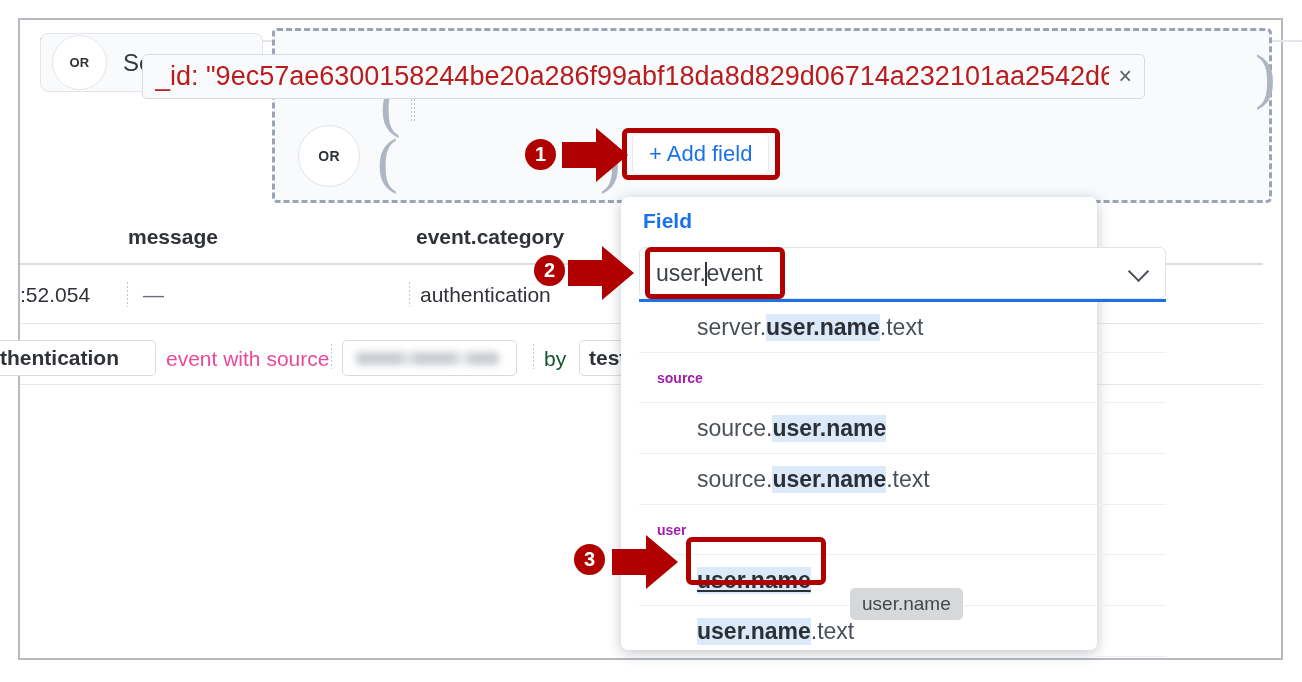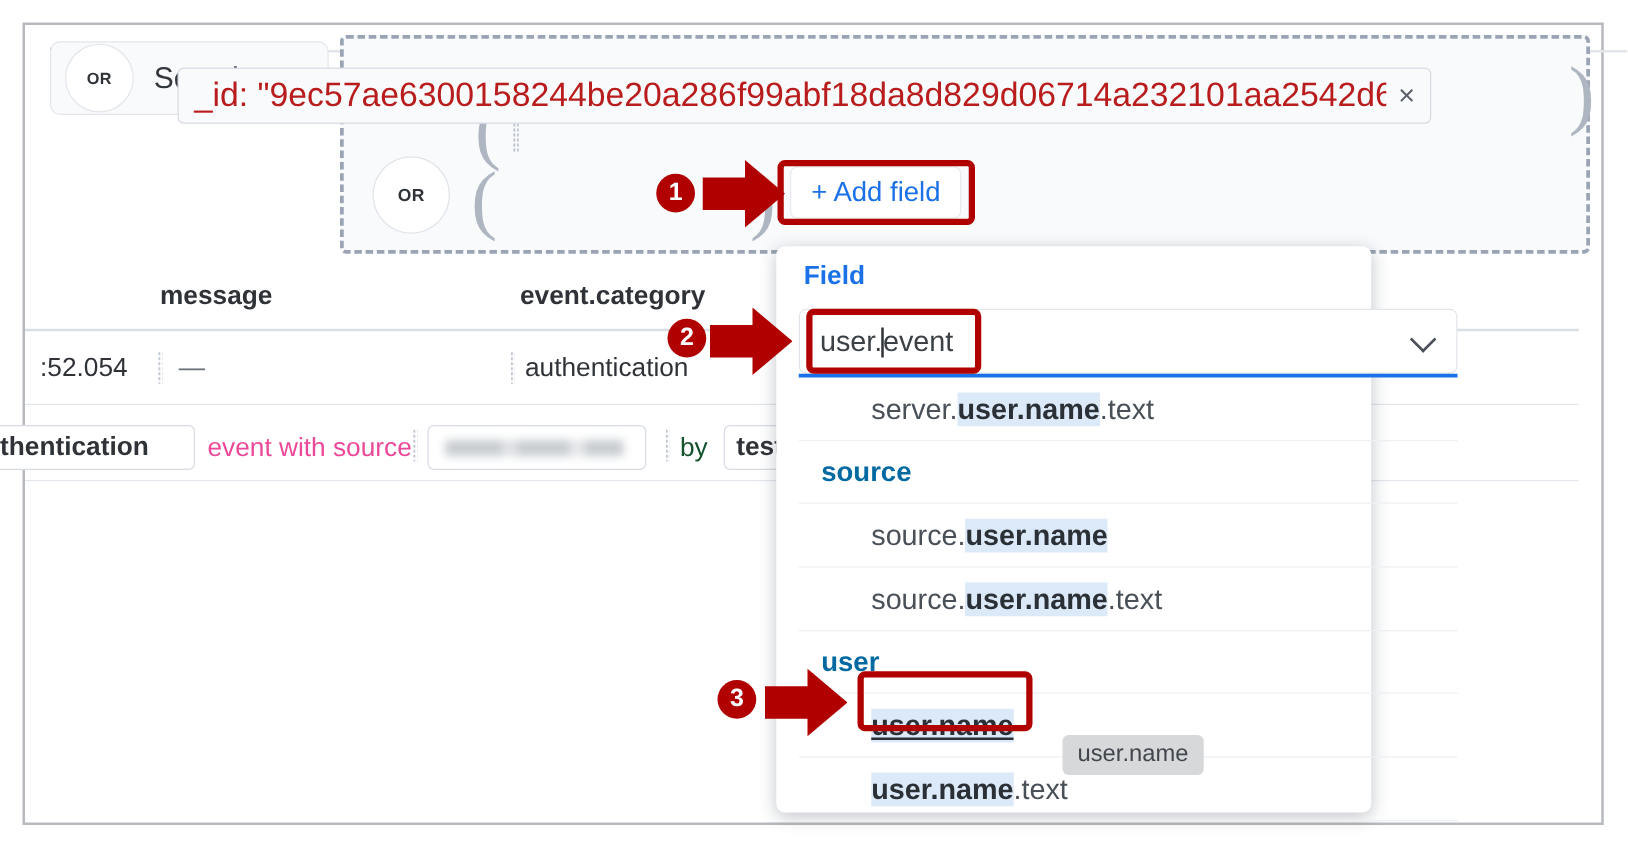":52.054" .cell-ts { padding-left: 12px -> none }
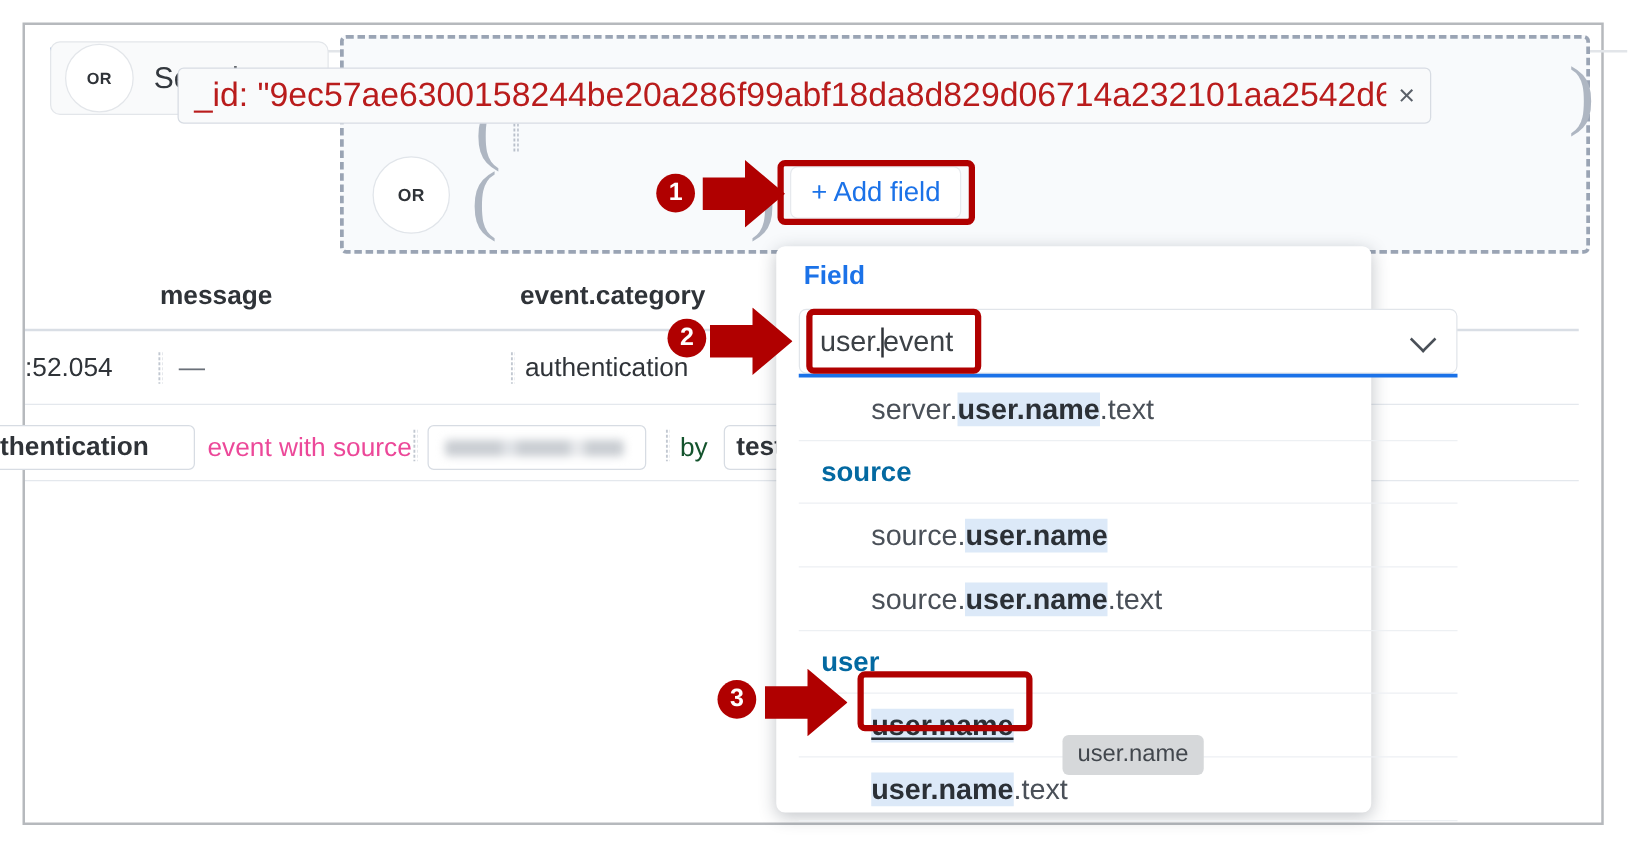"source" .opt-group { color: #0369a1 -> #a21caf; font-size: 22px -> 14px }
